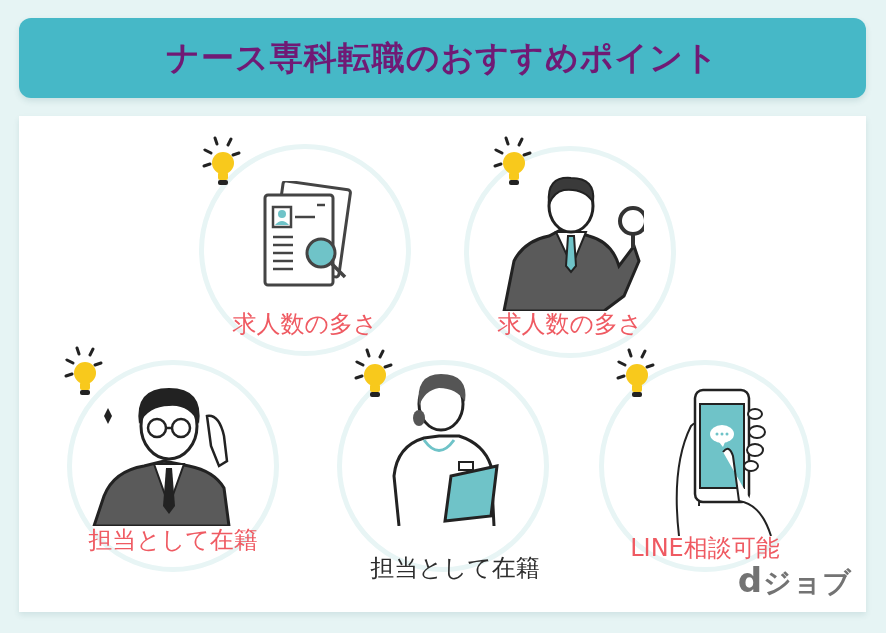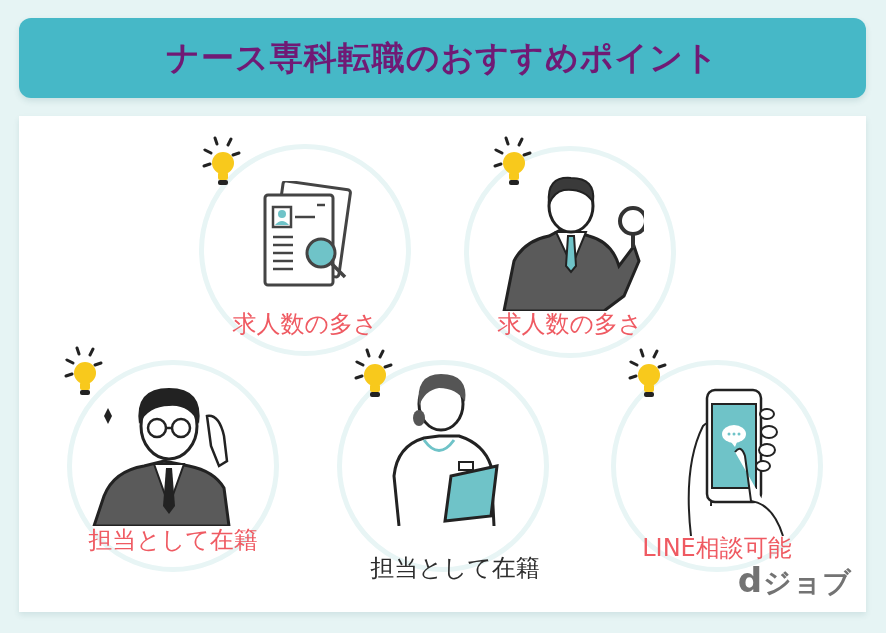"LINE相談可能" div.item { left: 584px -> 572px }
